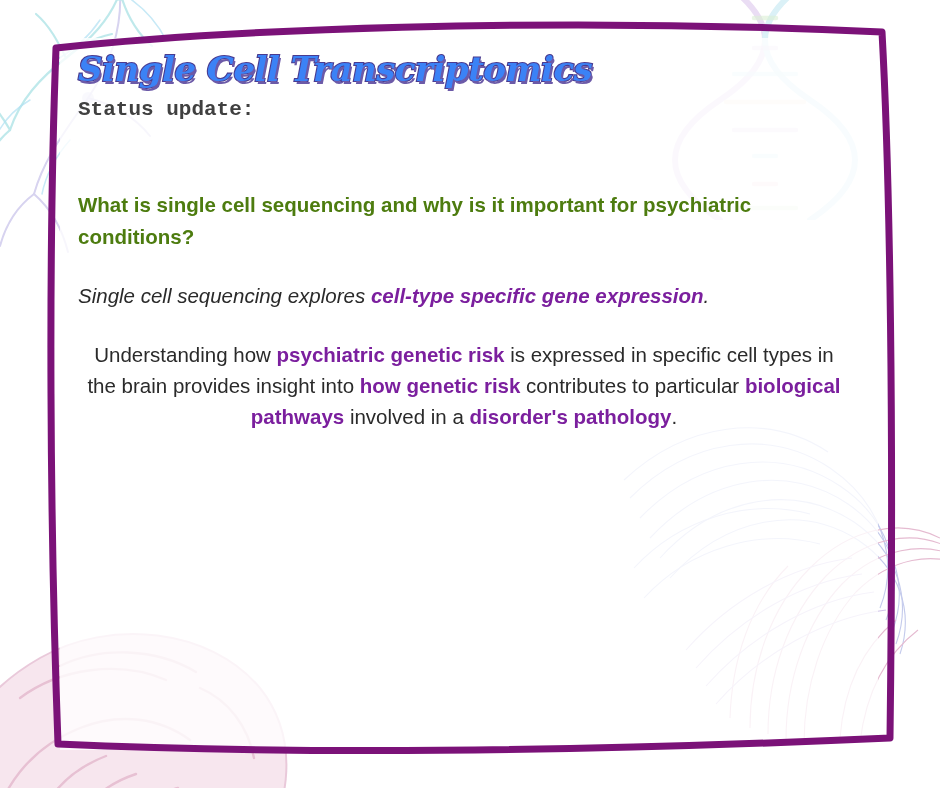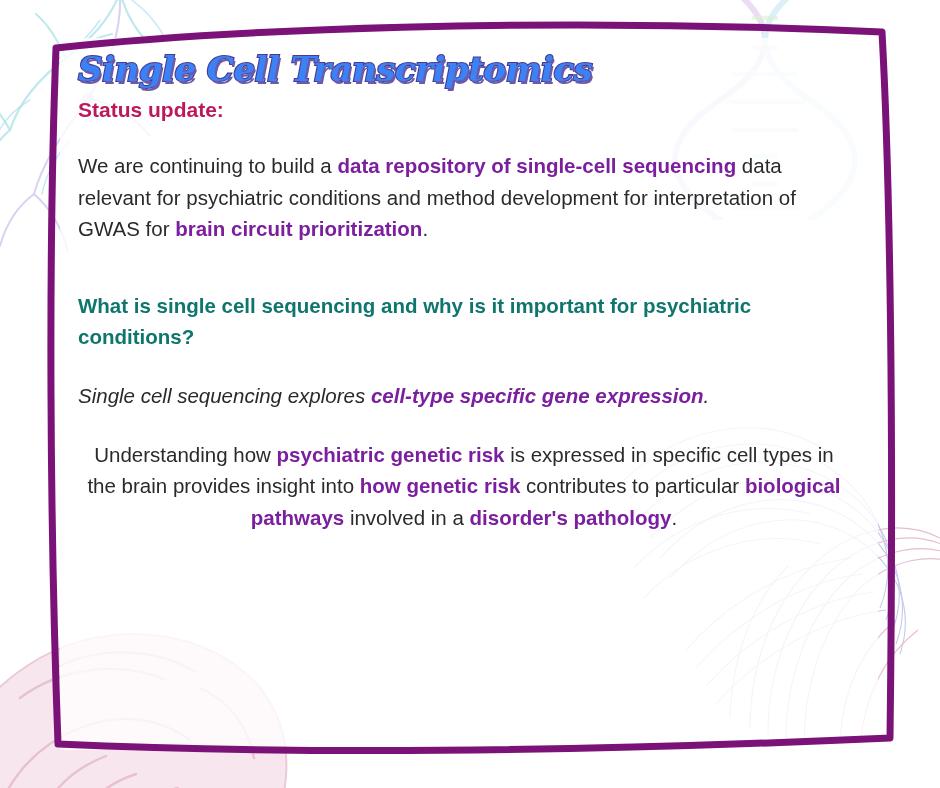"Status update:" .status-line { color: #be185d -> #404040; font-family: none -> Liberation Mono, monospace }
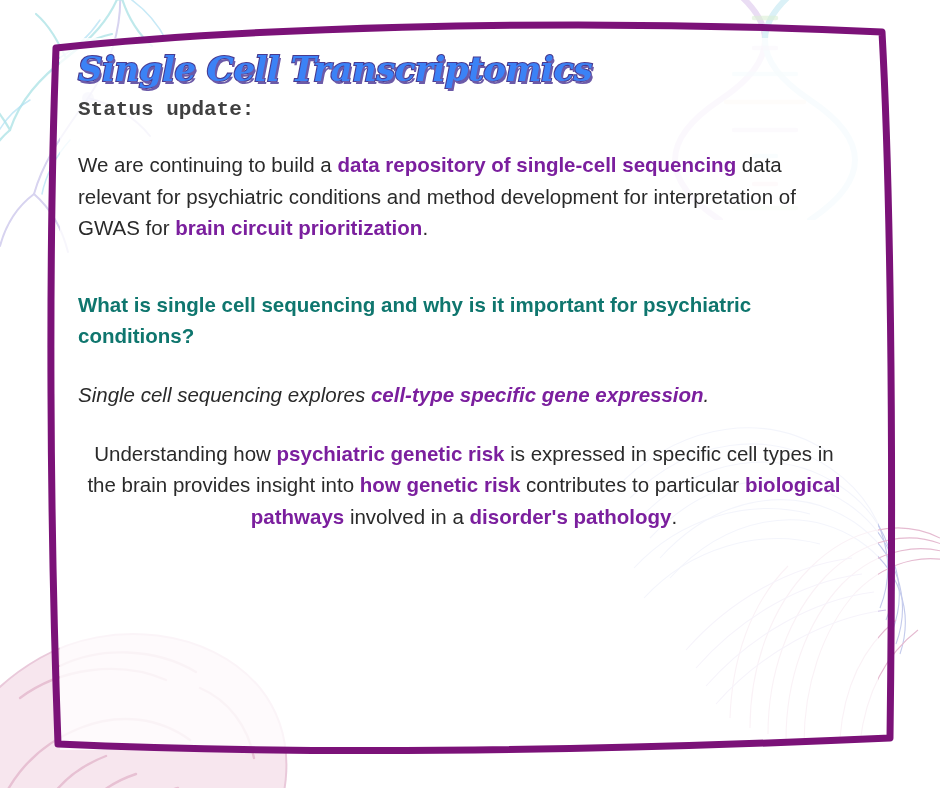"We are continuing to build" p.body { html: <p>We are continuing to build a <strong>data repository of single-cell sequencing</strong> data relevant for psychiatric conditions and method development for interpretation of GWAS for <strong>brain circuit prioritization</strong>.</p> -> none }
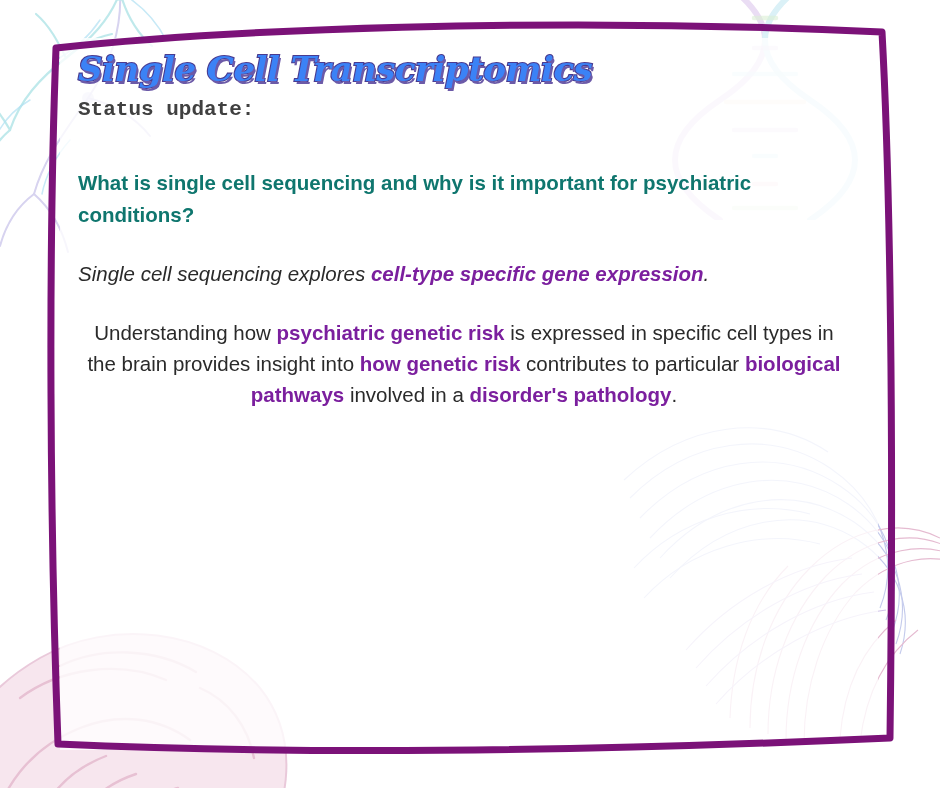"What is single cell sequencing" p.body.q { color: #0f766e -> #4d7c0f; margin-top: 46px -> 68px }
